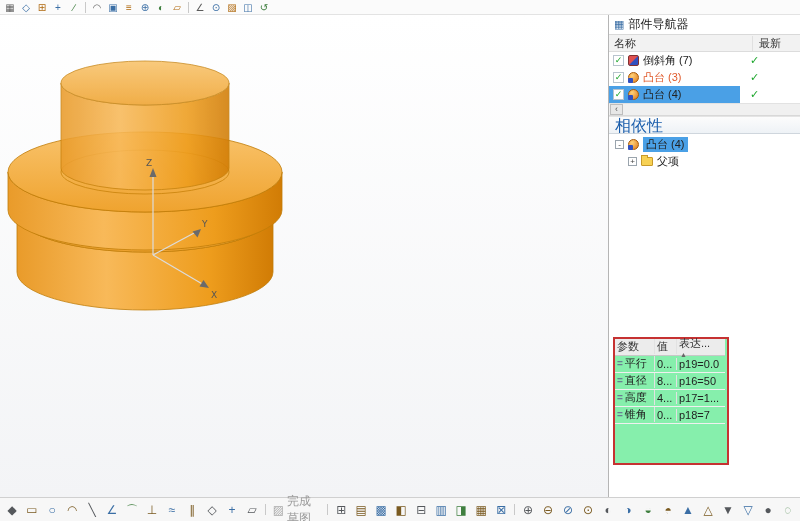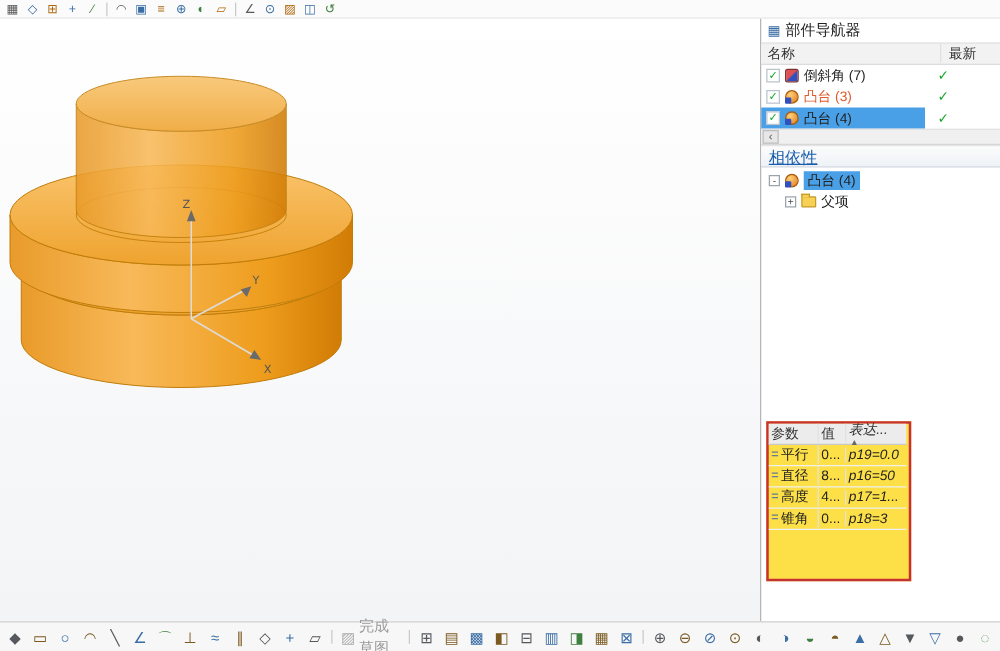"名称" .nav-cols { align-items: flex-start -> center }
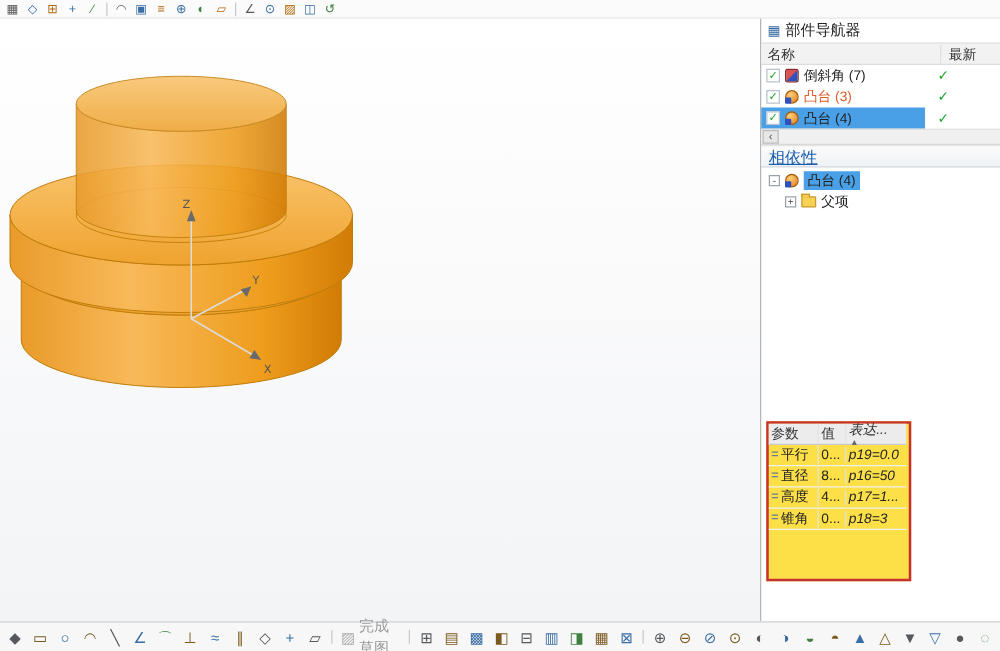"相依性" .sec-header { font-size: 13px -> 16px; text-decoration: underline -> none }
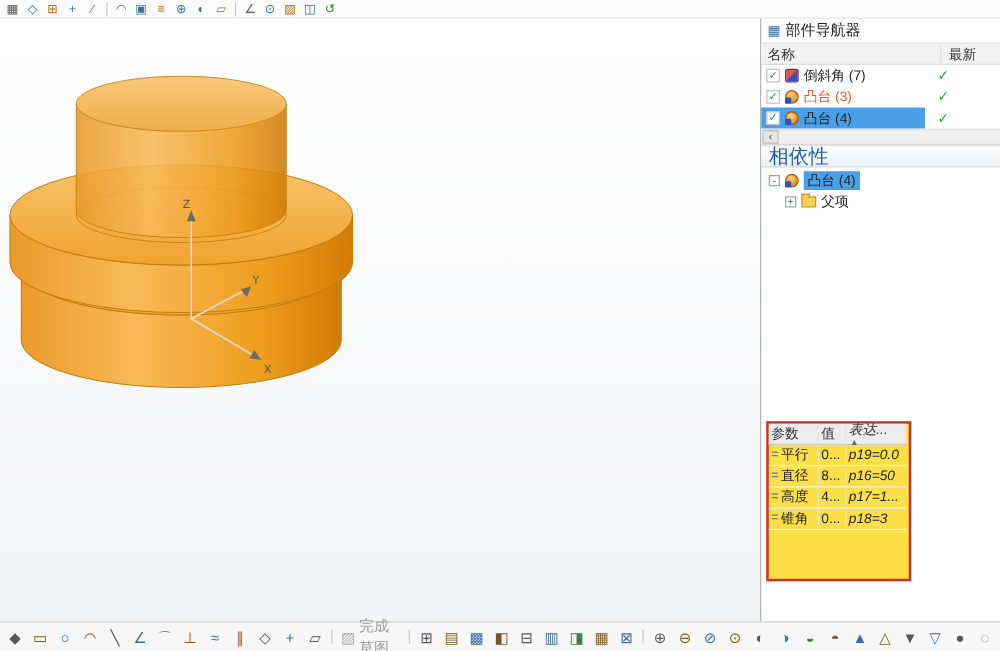"参数" .details-wrap { background: #fde047 -> #86efac }
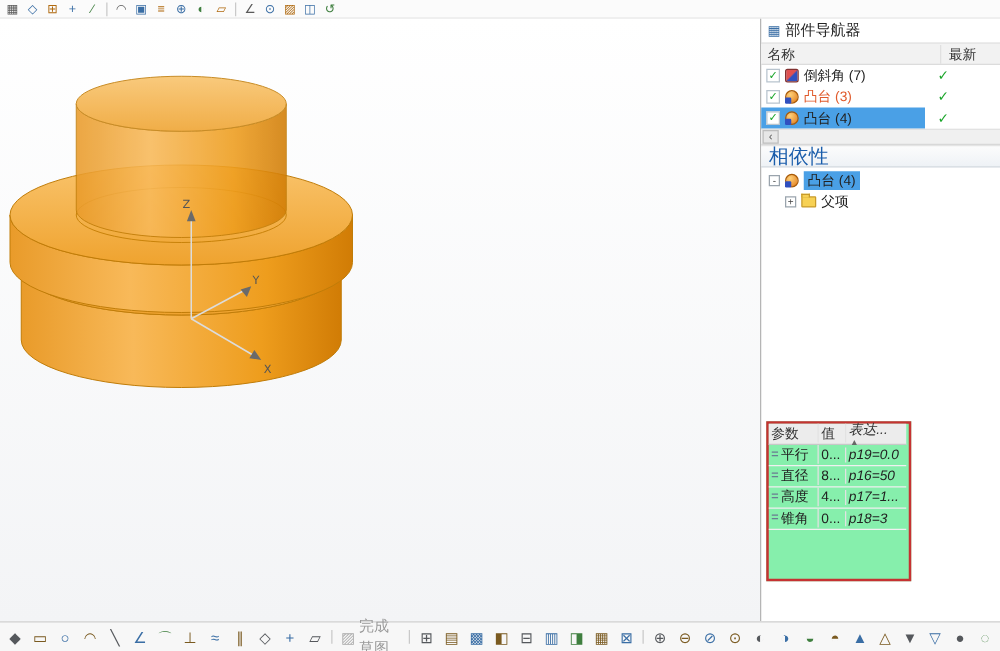"表达..." .c3 { font-style: italic -> none }
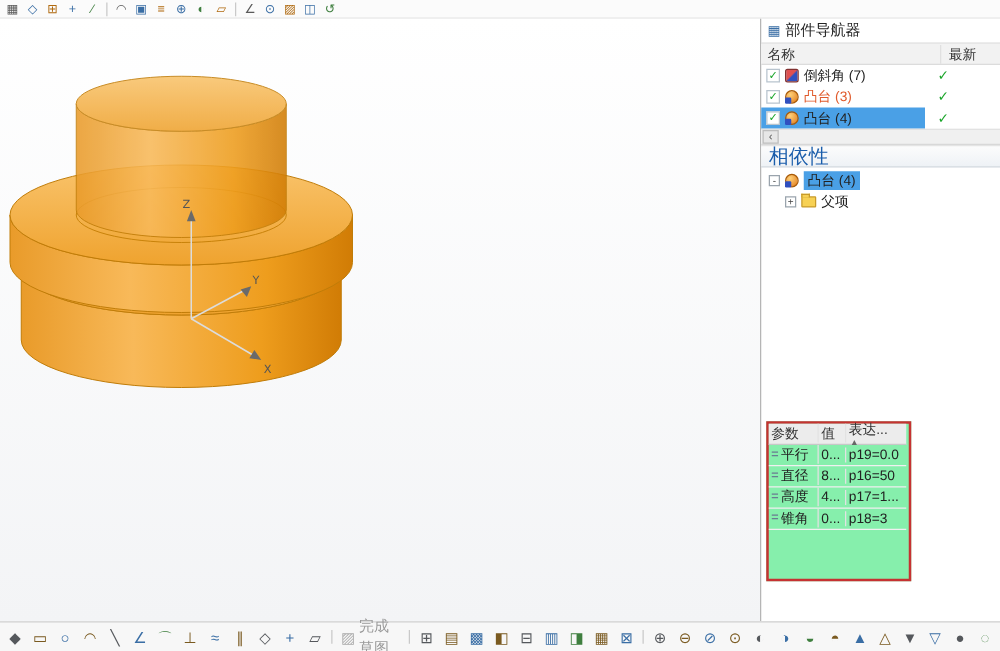"p18=3" span.c3 { text: 3 -> 7 }
